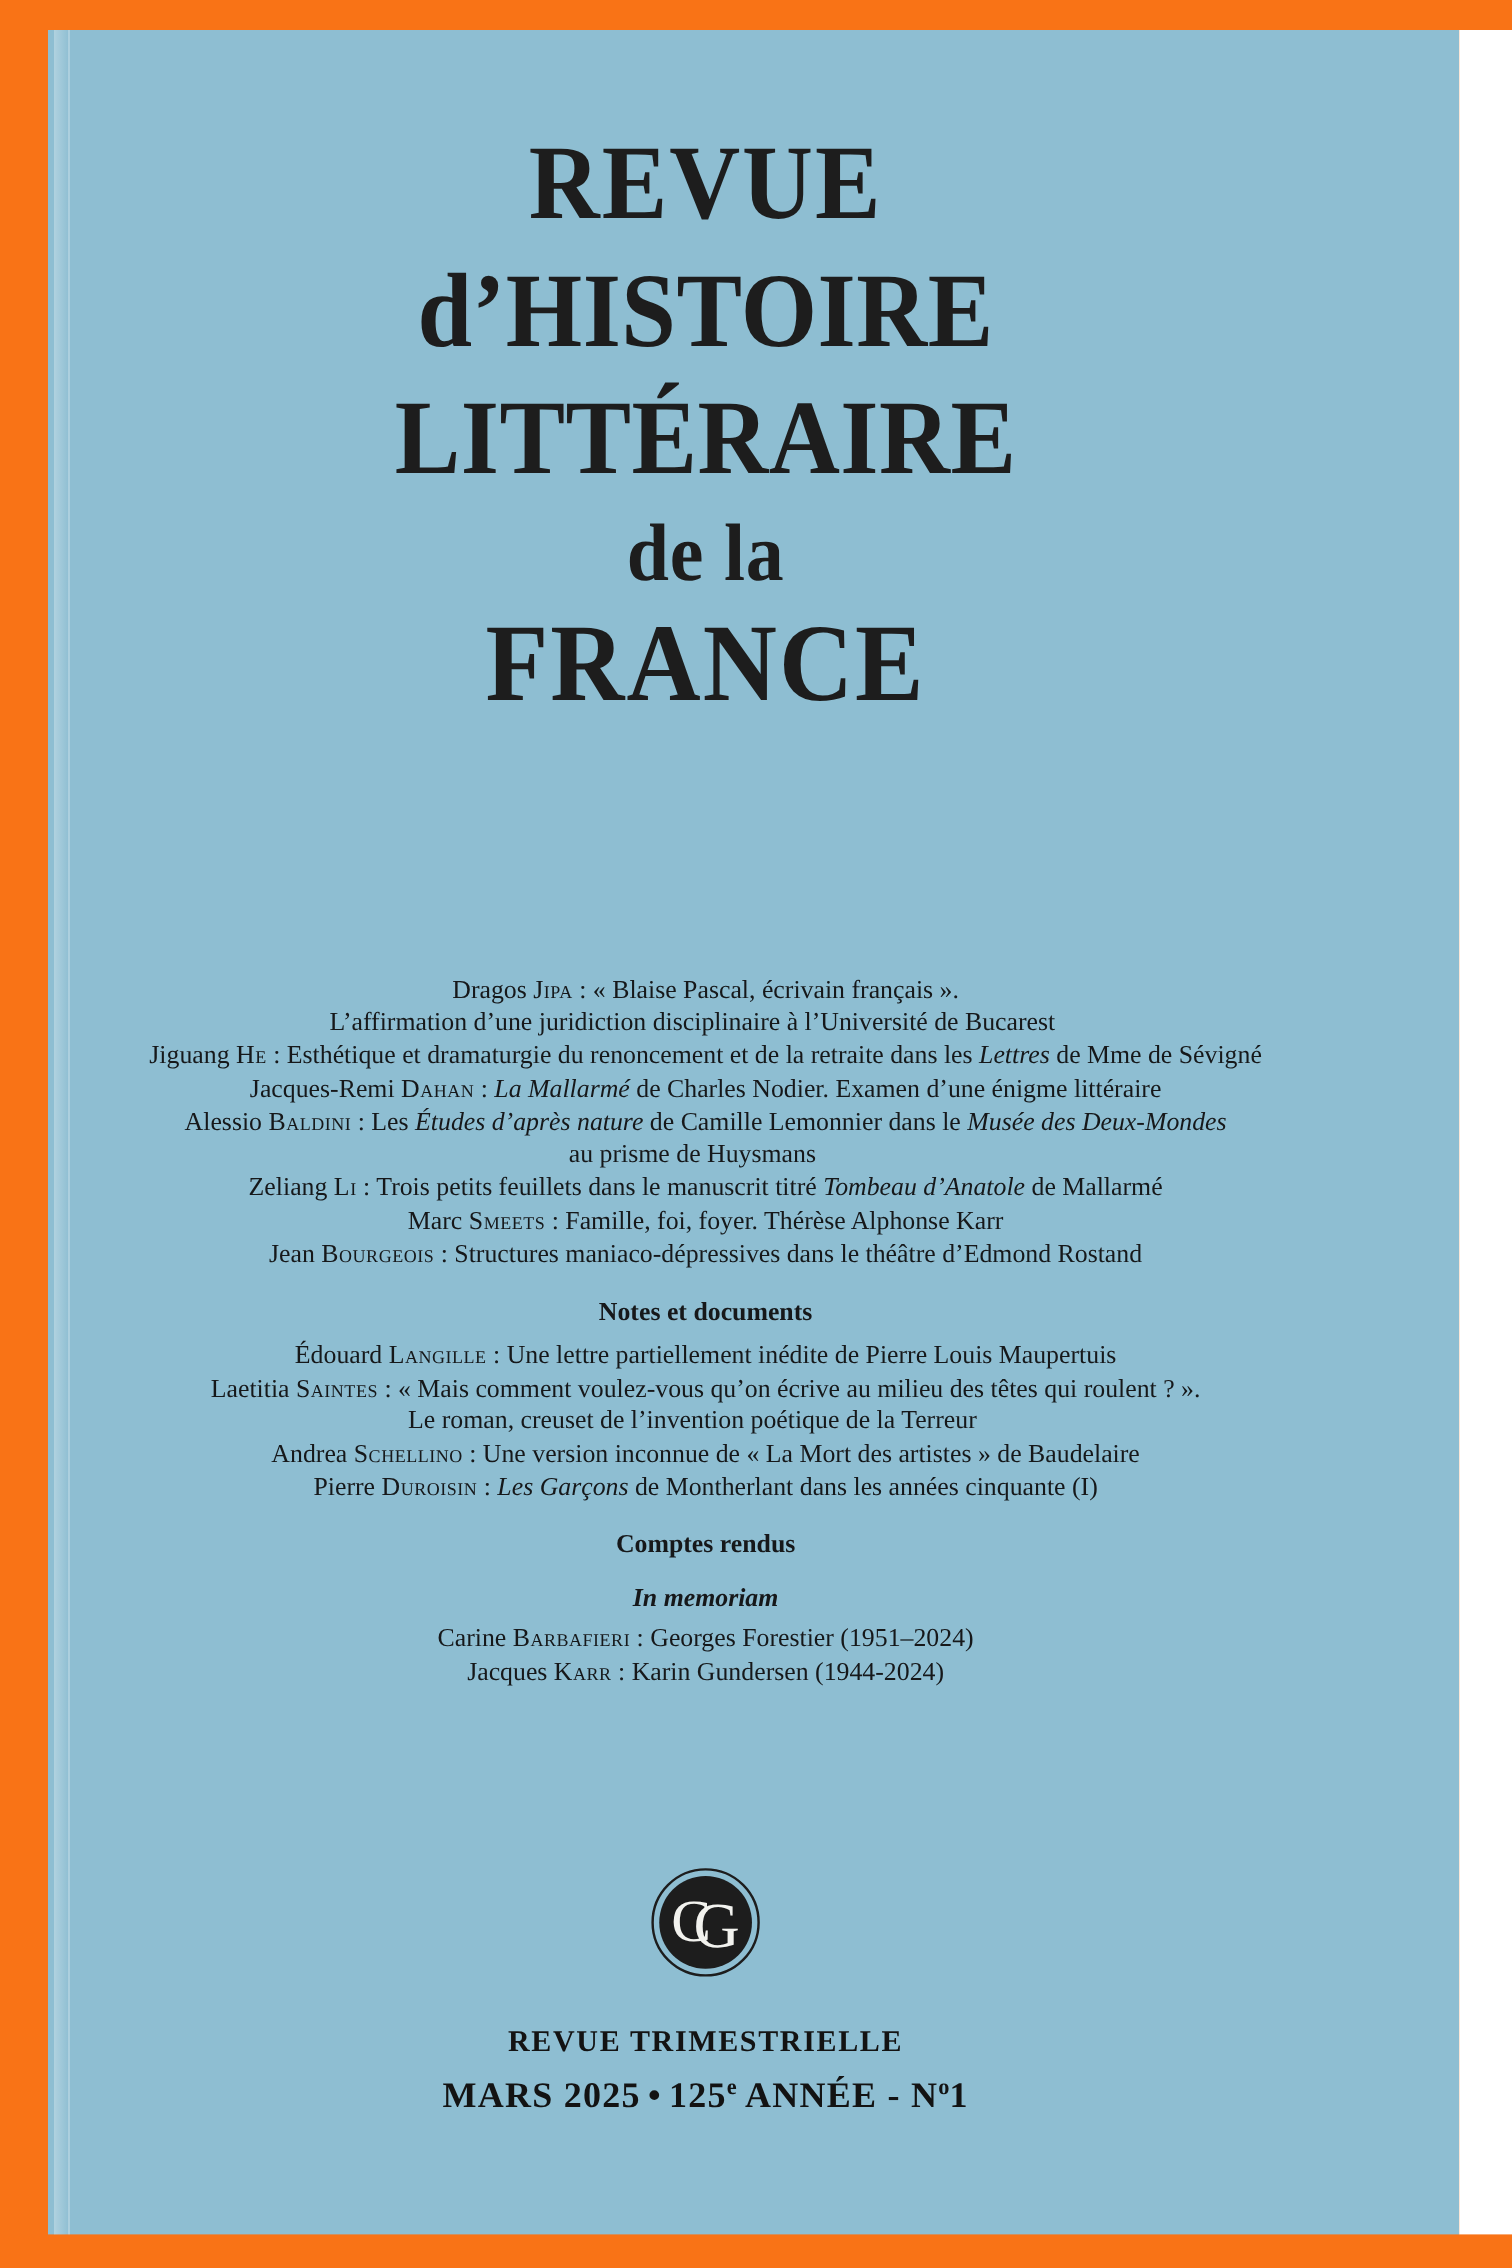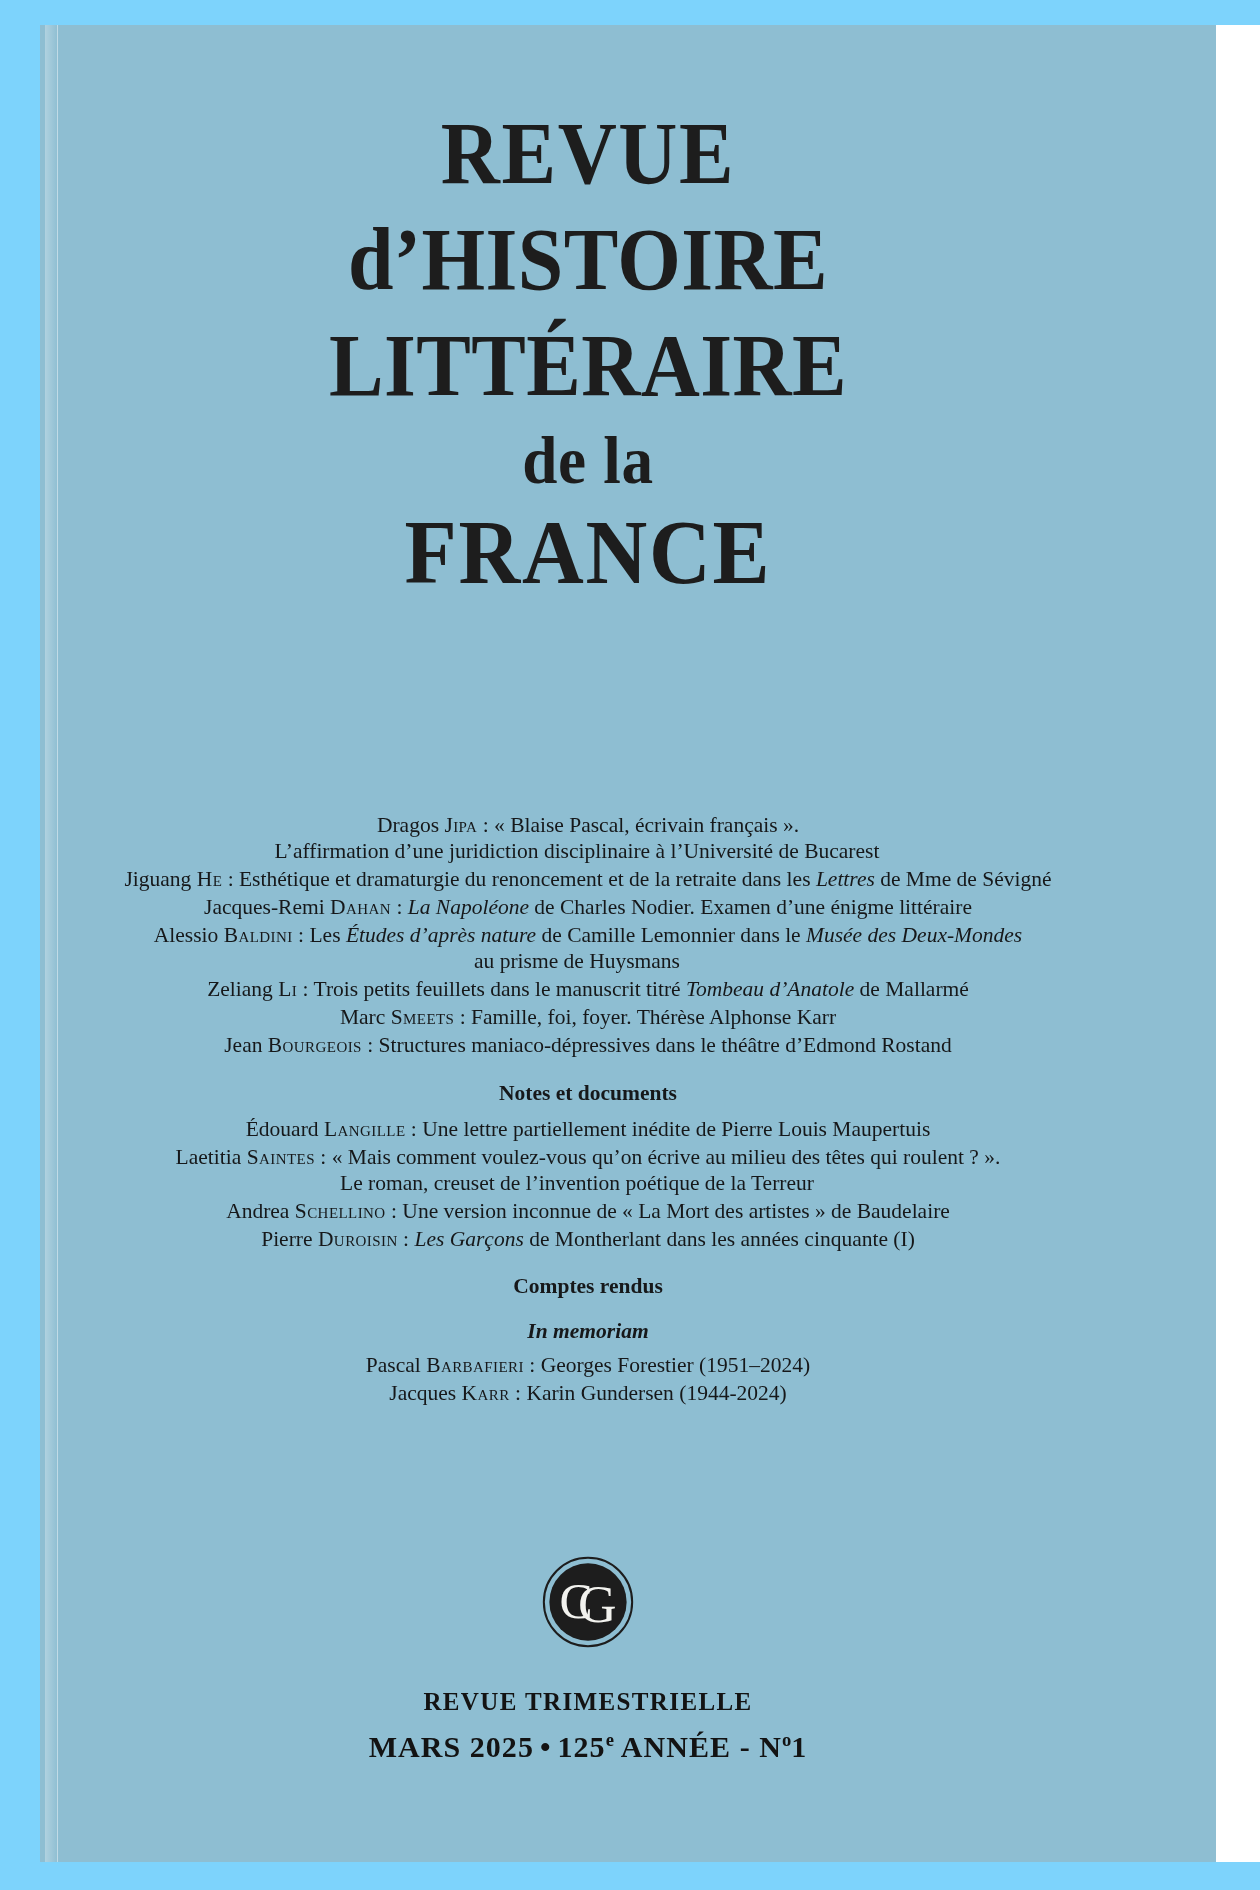"REVUE" #cover-page { background: #7dd3fc -> #f97316 }
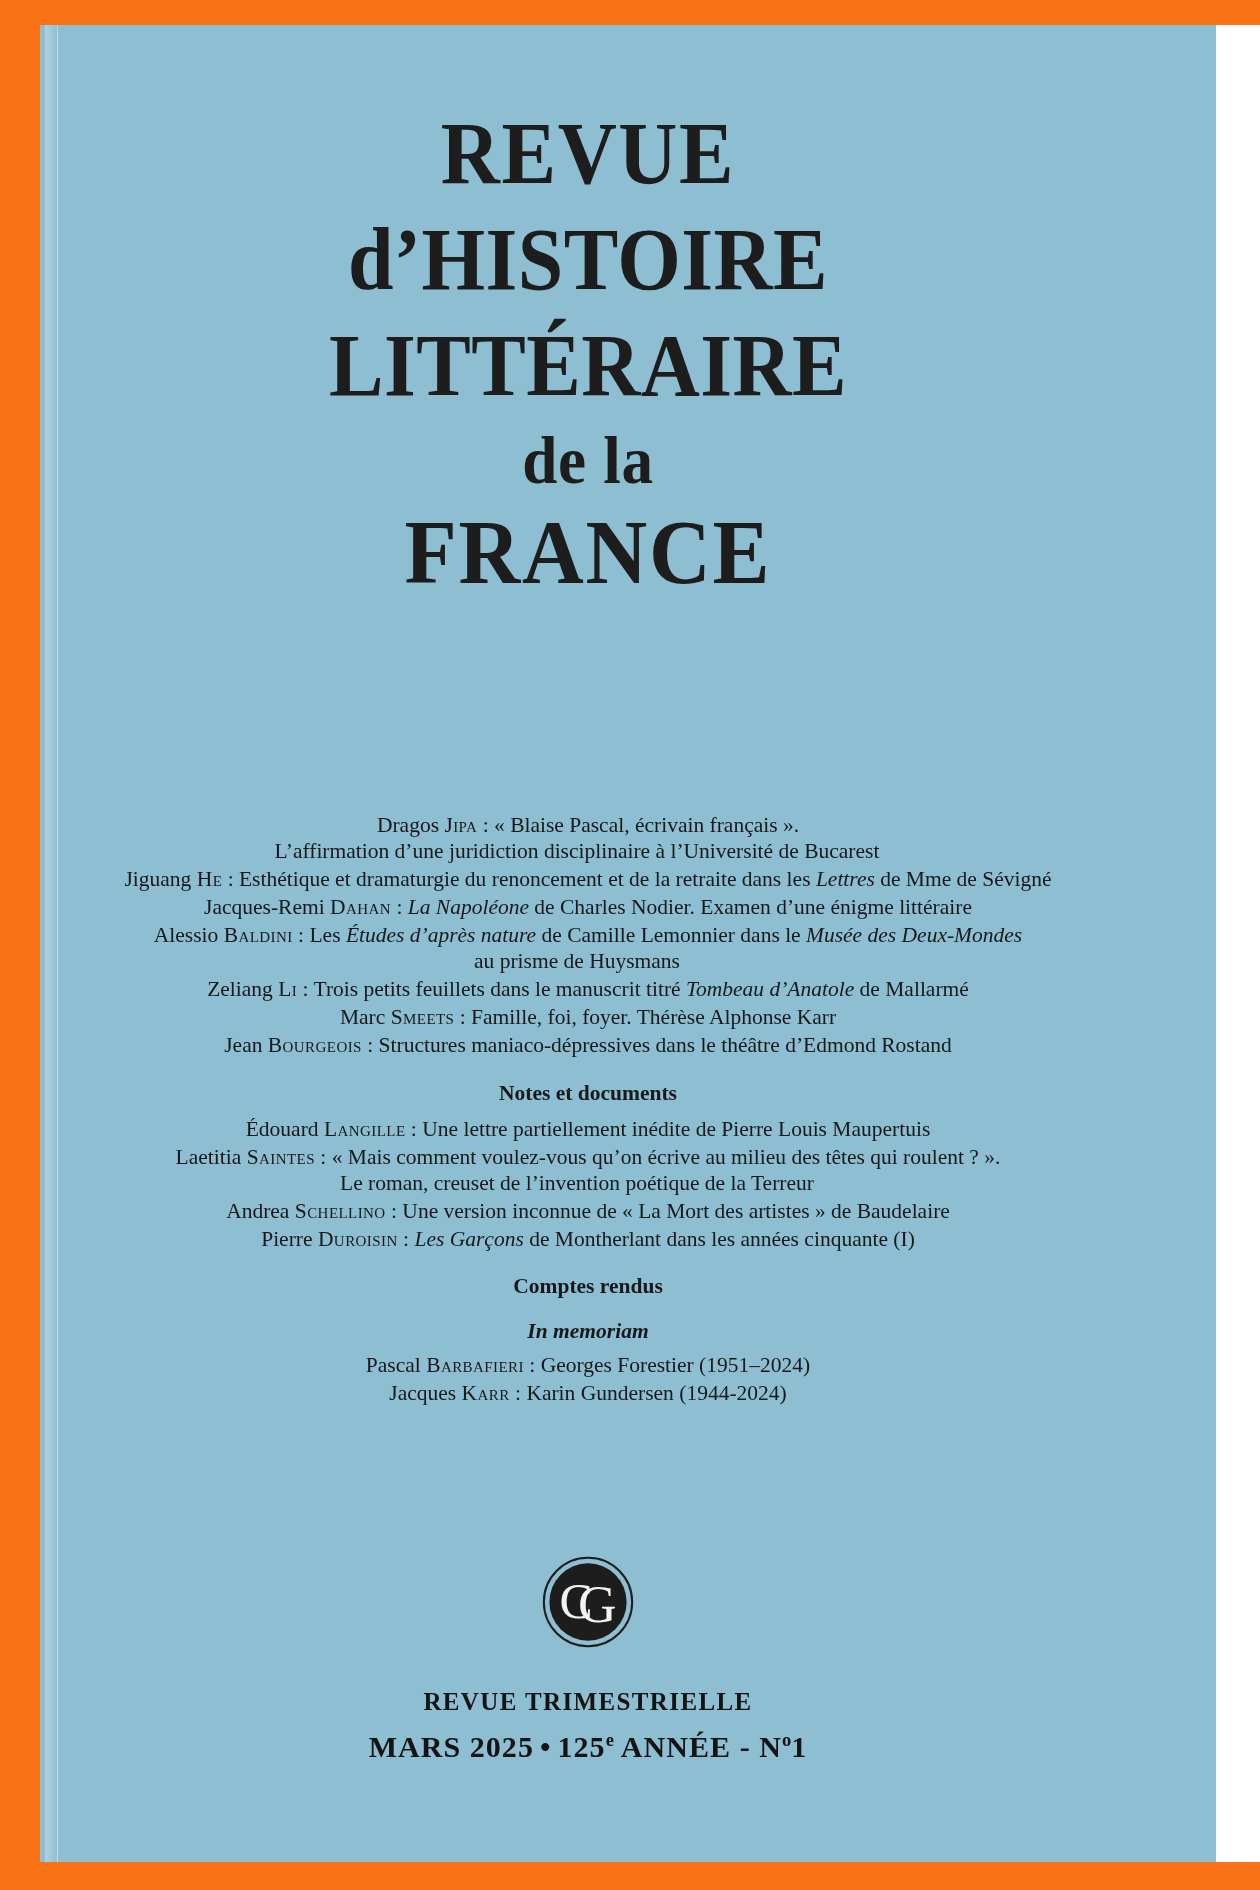"La Napoléone" span.it { text: Napoléone -> Mallarmé }
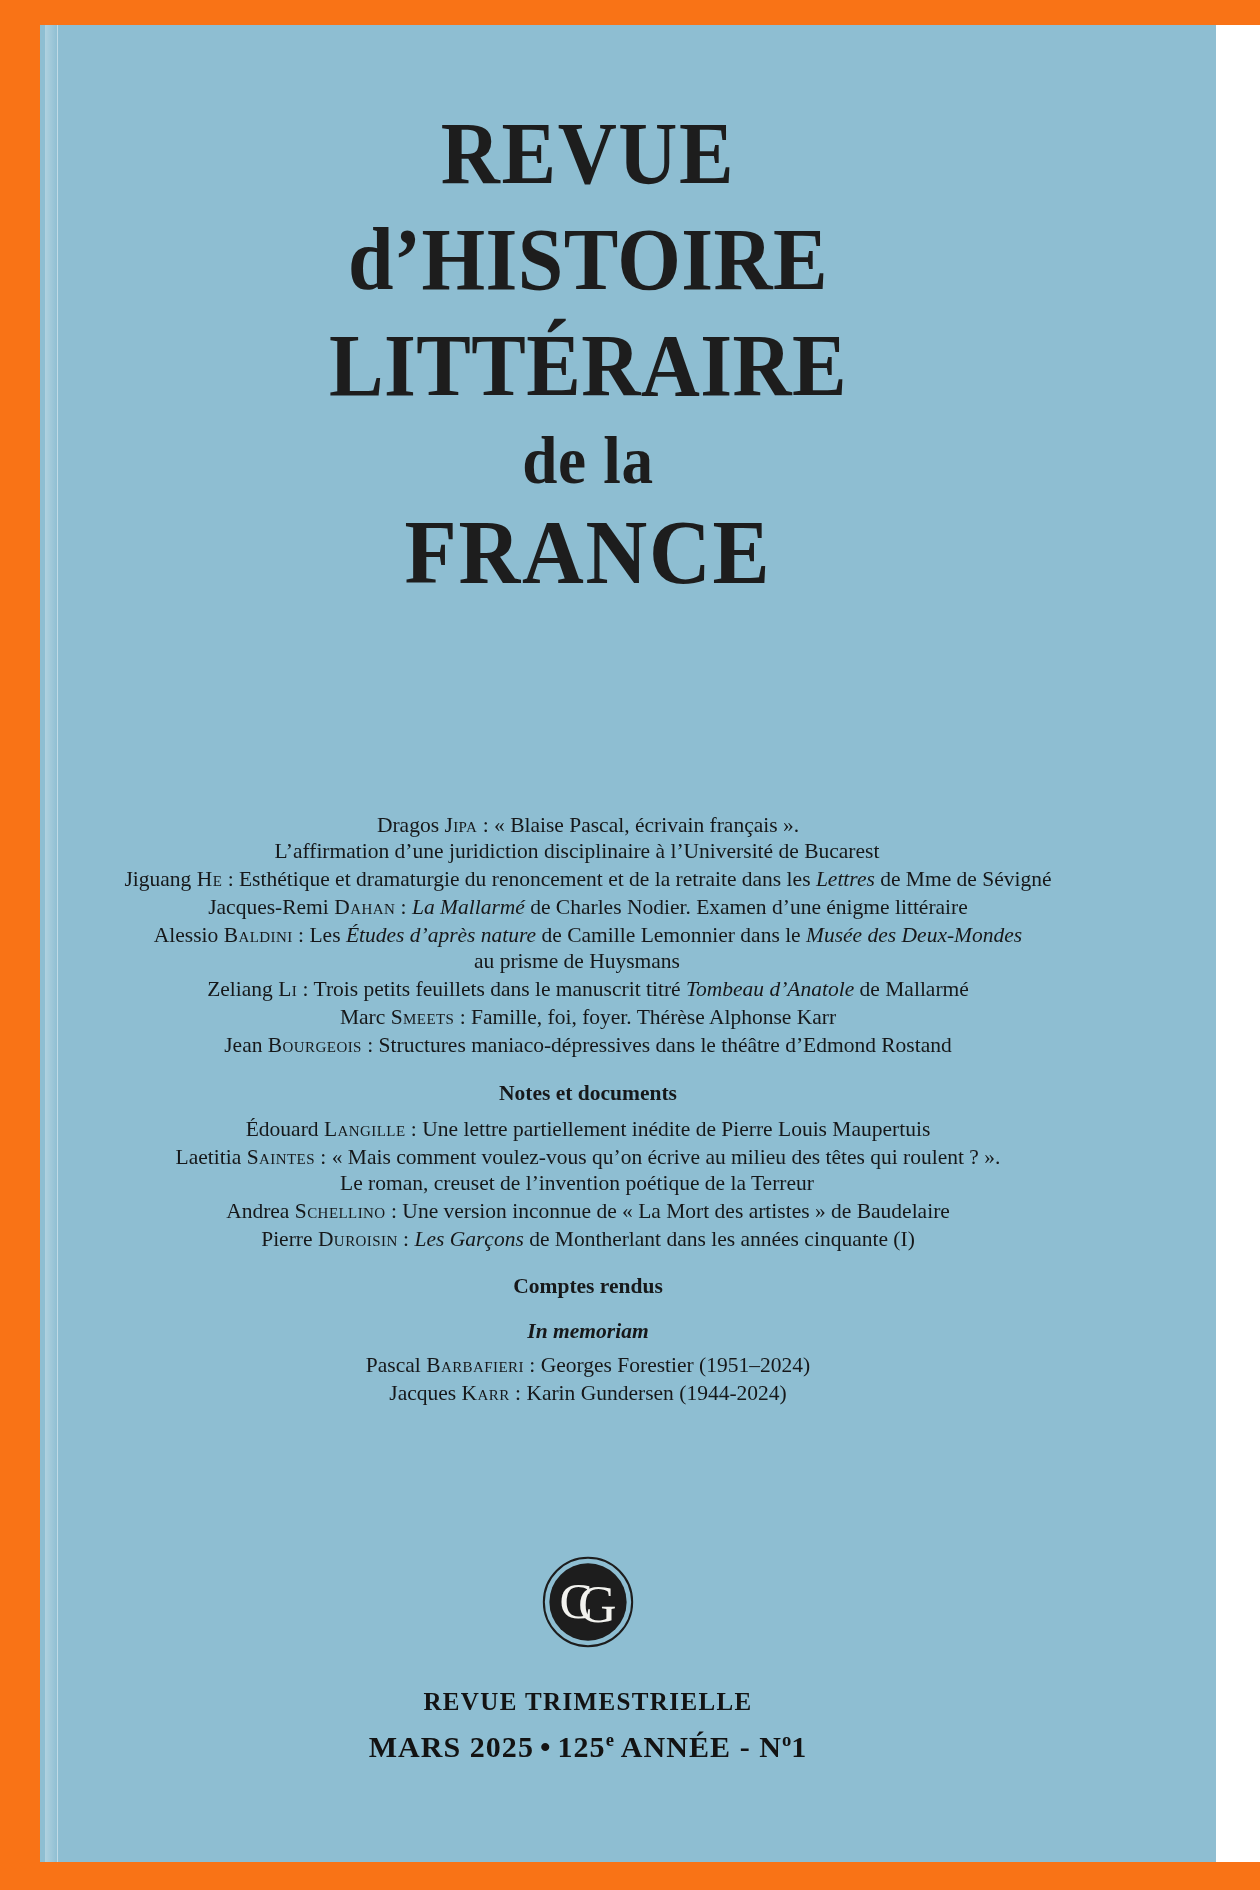"Pascal" span { text: Pascal -> Carine }
